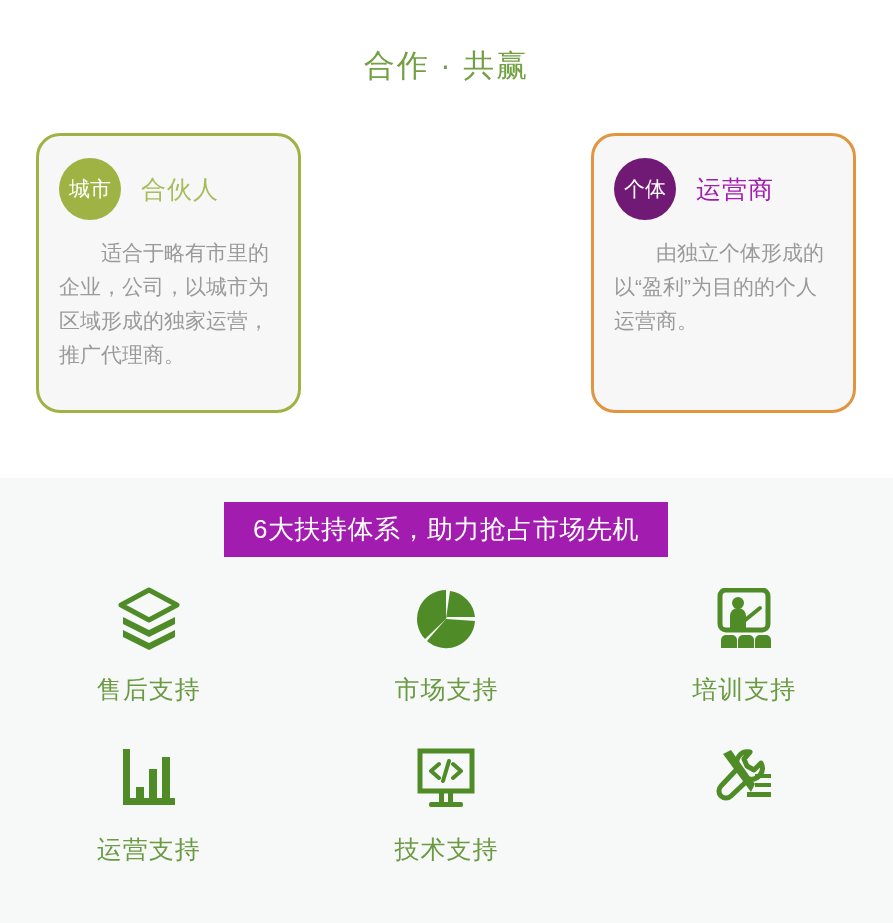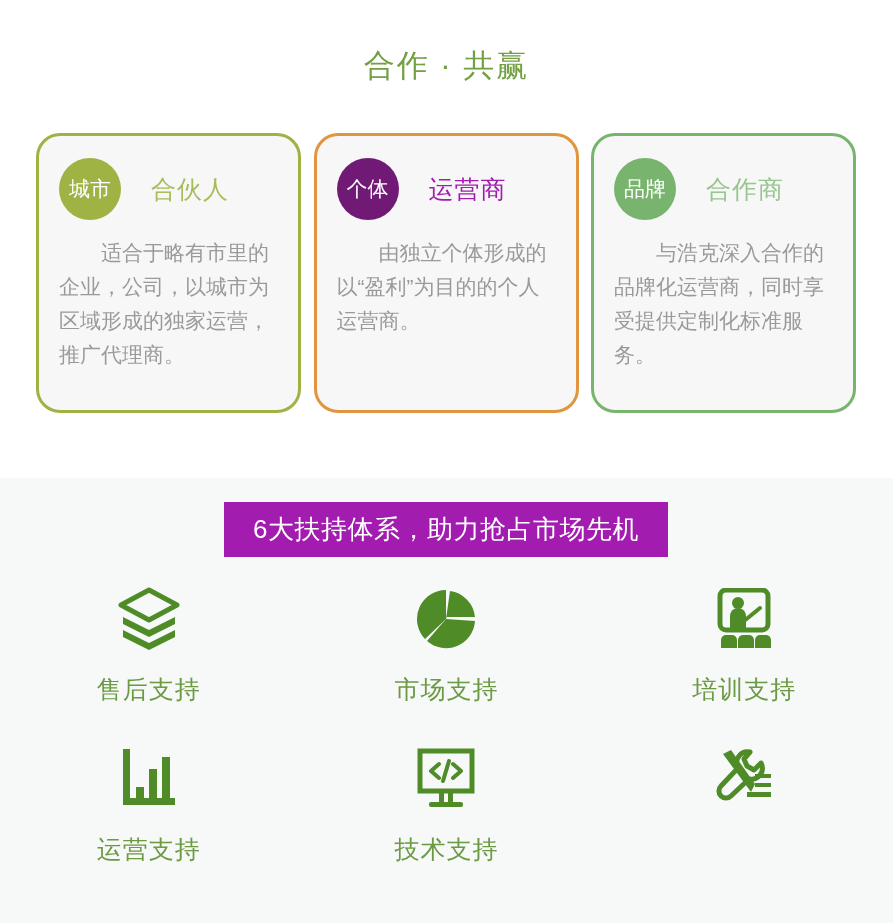"城市" .card-head { gap: 30px -> 20px }
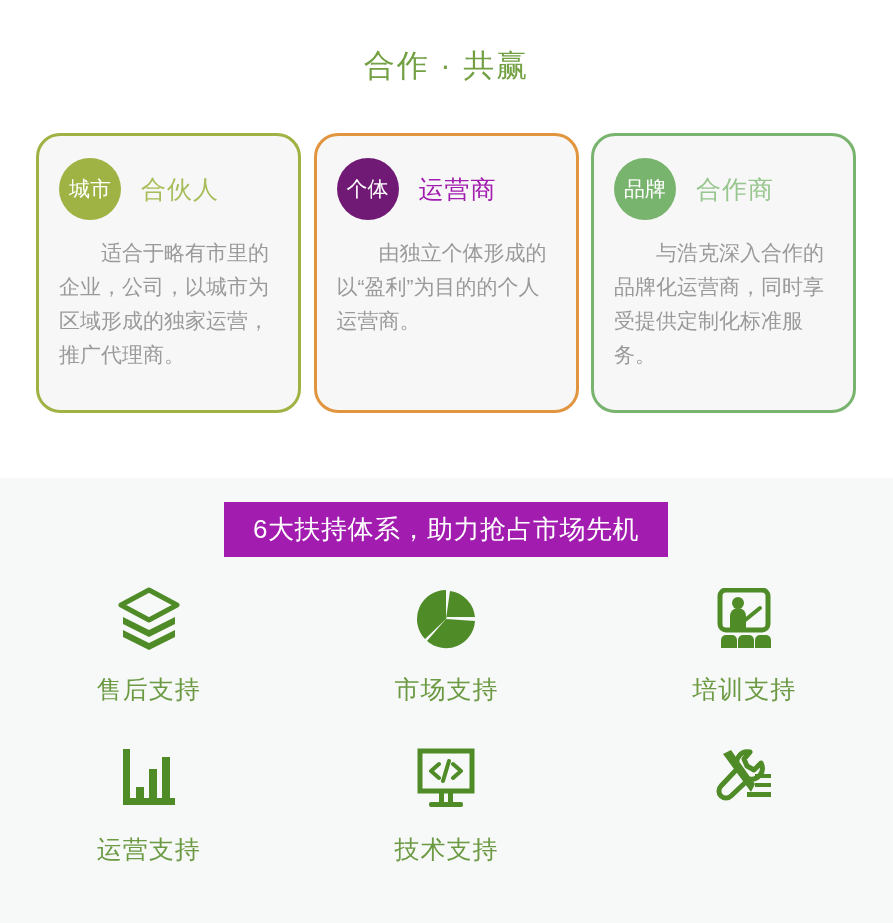"品牌" div.card { html: <div> <div> <div>品牌</div> <div>合作商</div> </div> <div>与浩克深入合作的品牌化运营商，同时享受提供定制化标准服务。</div> </div> -> none }
